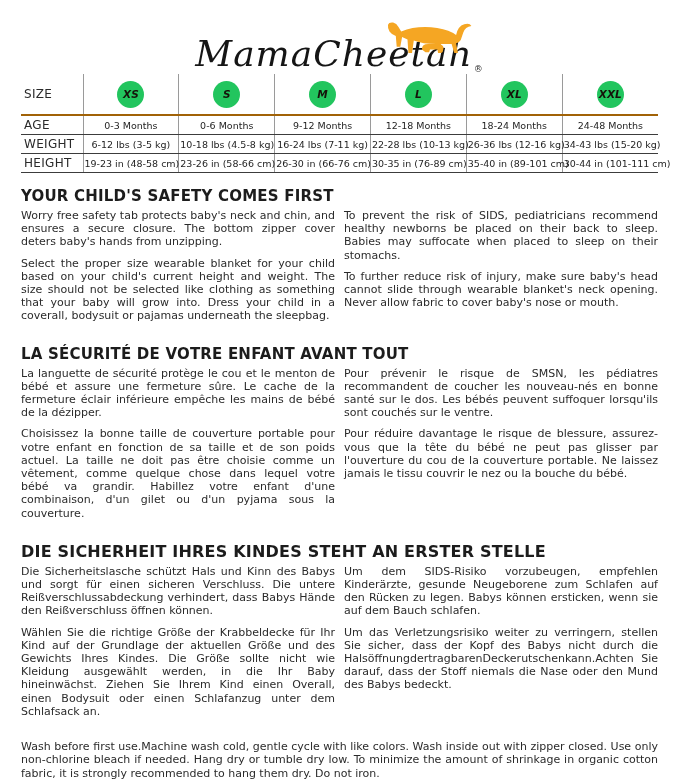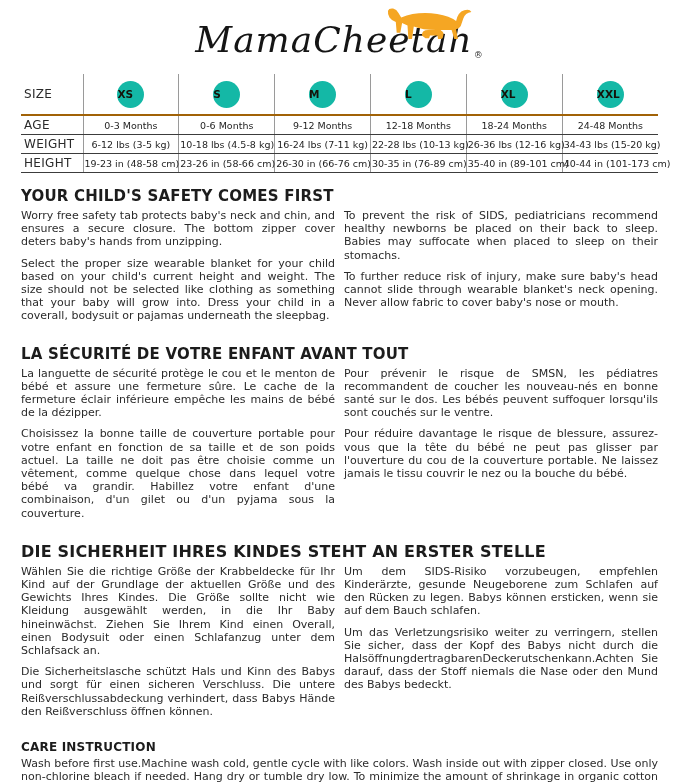"MamaCheetah®" .logo-inner { margin-top: 6px -> 20px }
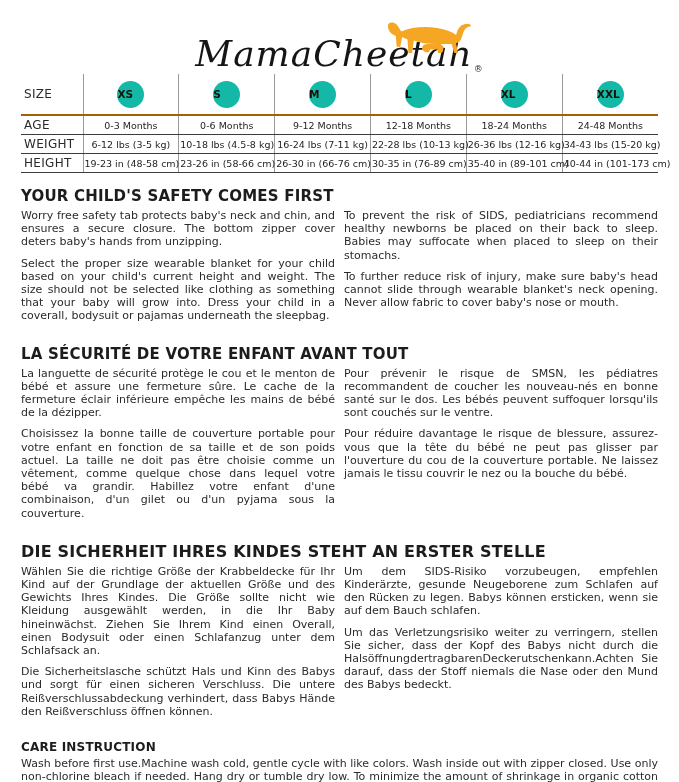"XS" .circle { background: #14b8a6 -> #22c55e; font-style: none -> italic; text-align: left -> center }
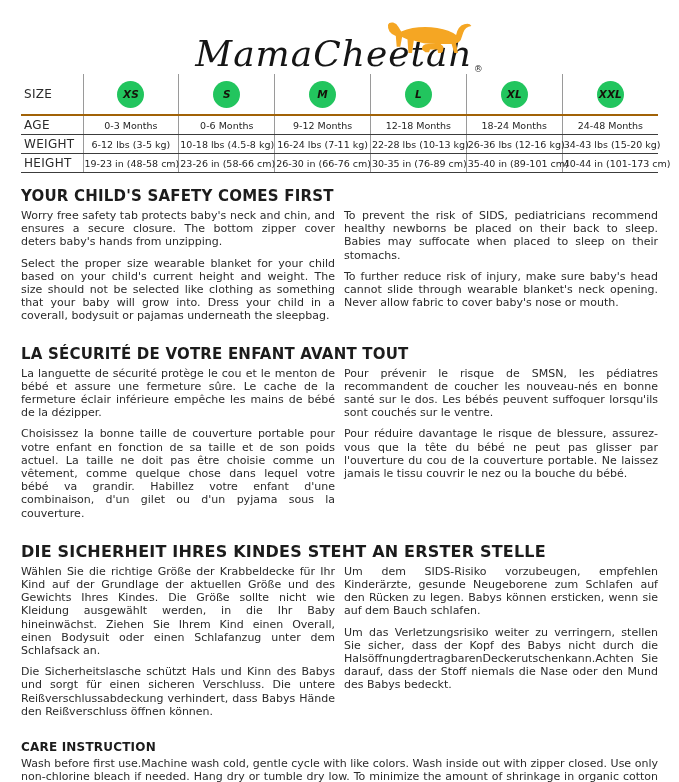"40-44 in (101-173 cm)" td { text: 40-44 in (101-173 -> 30-44 in (101-111 }
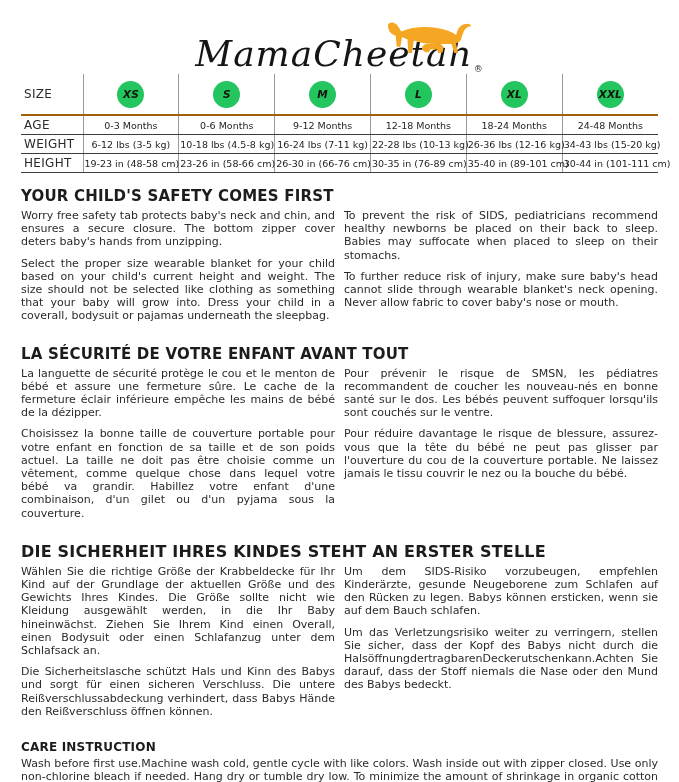"Wählen Sie die richtige Größe" p { order: before "Die Sicherheitslasche schützt Hals und" -> after "Die Sicherheitslasche schützt Hals und" }
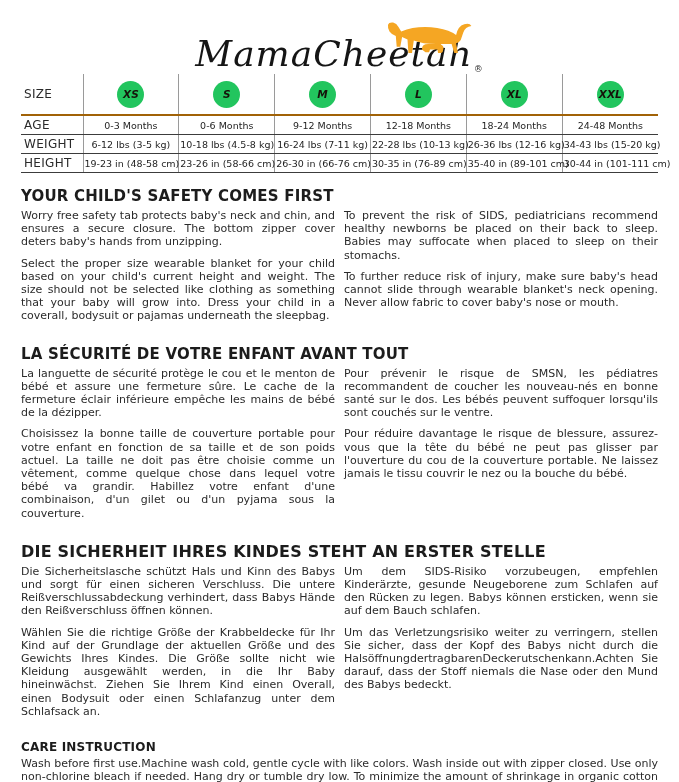"CARE INSTRUCTION" h2 { html: <h2>CARE INSTRUCTION</h2> -> none }
